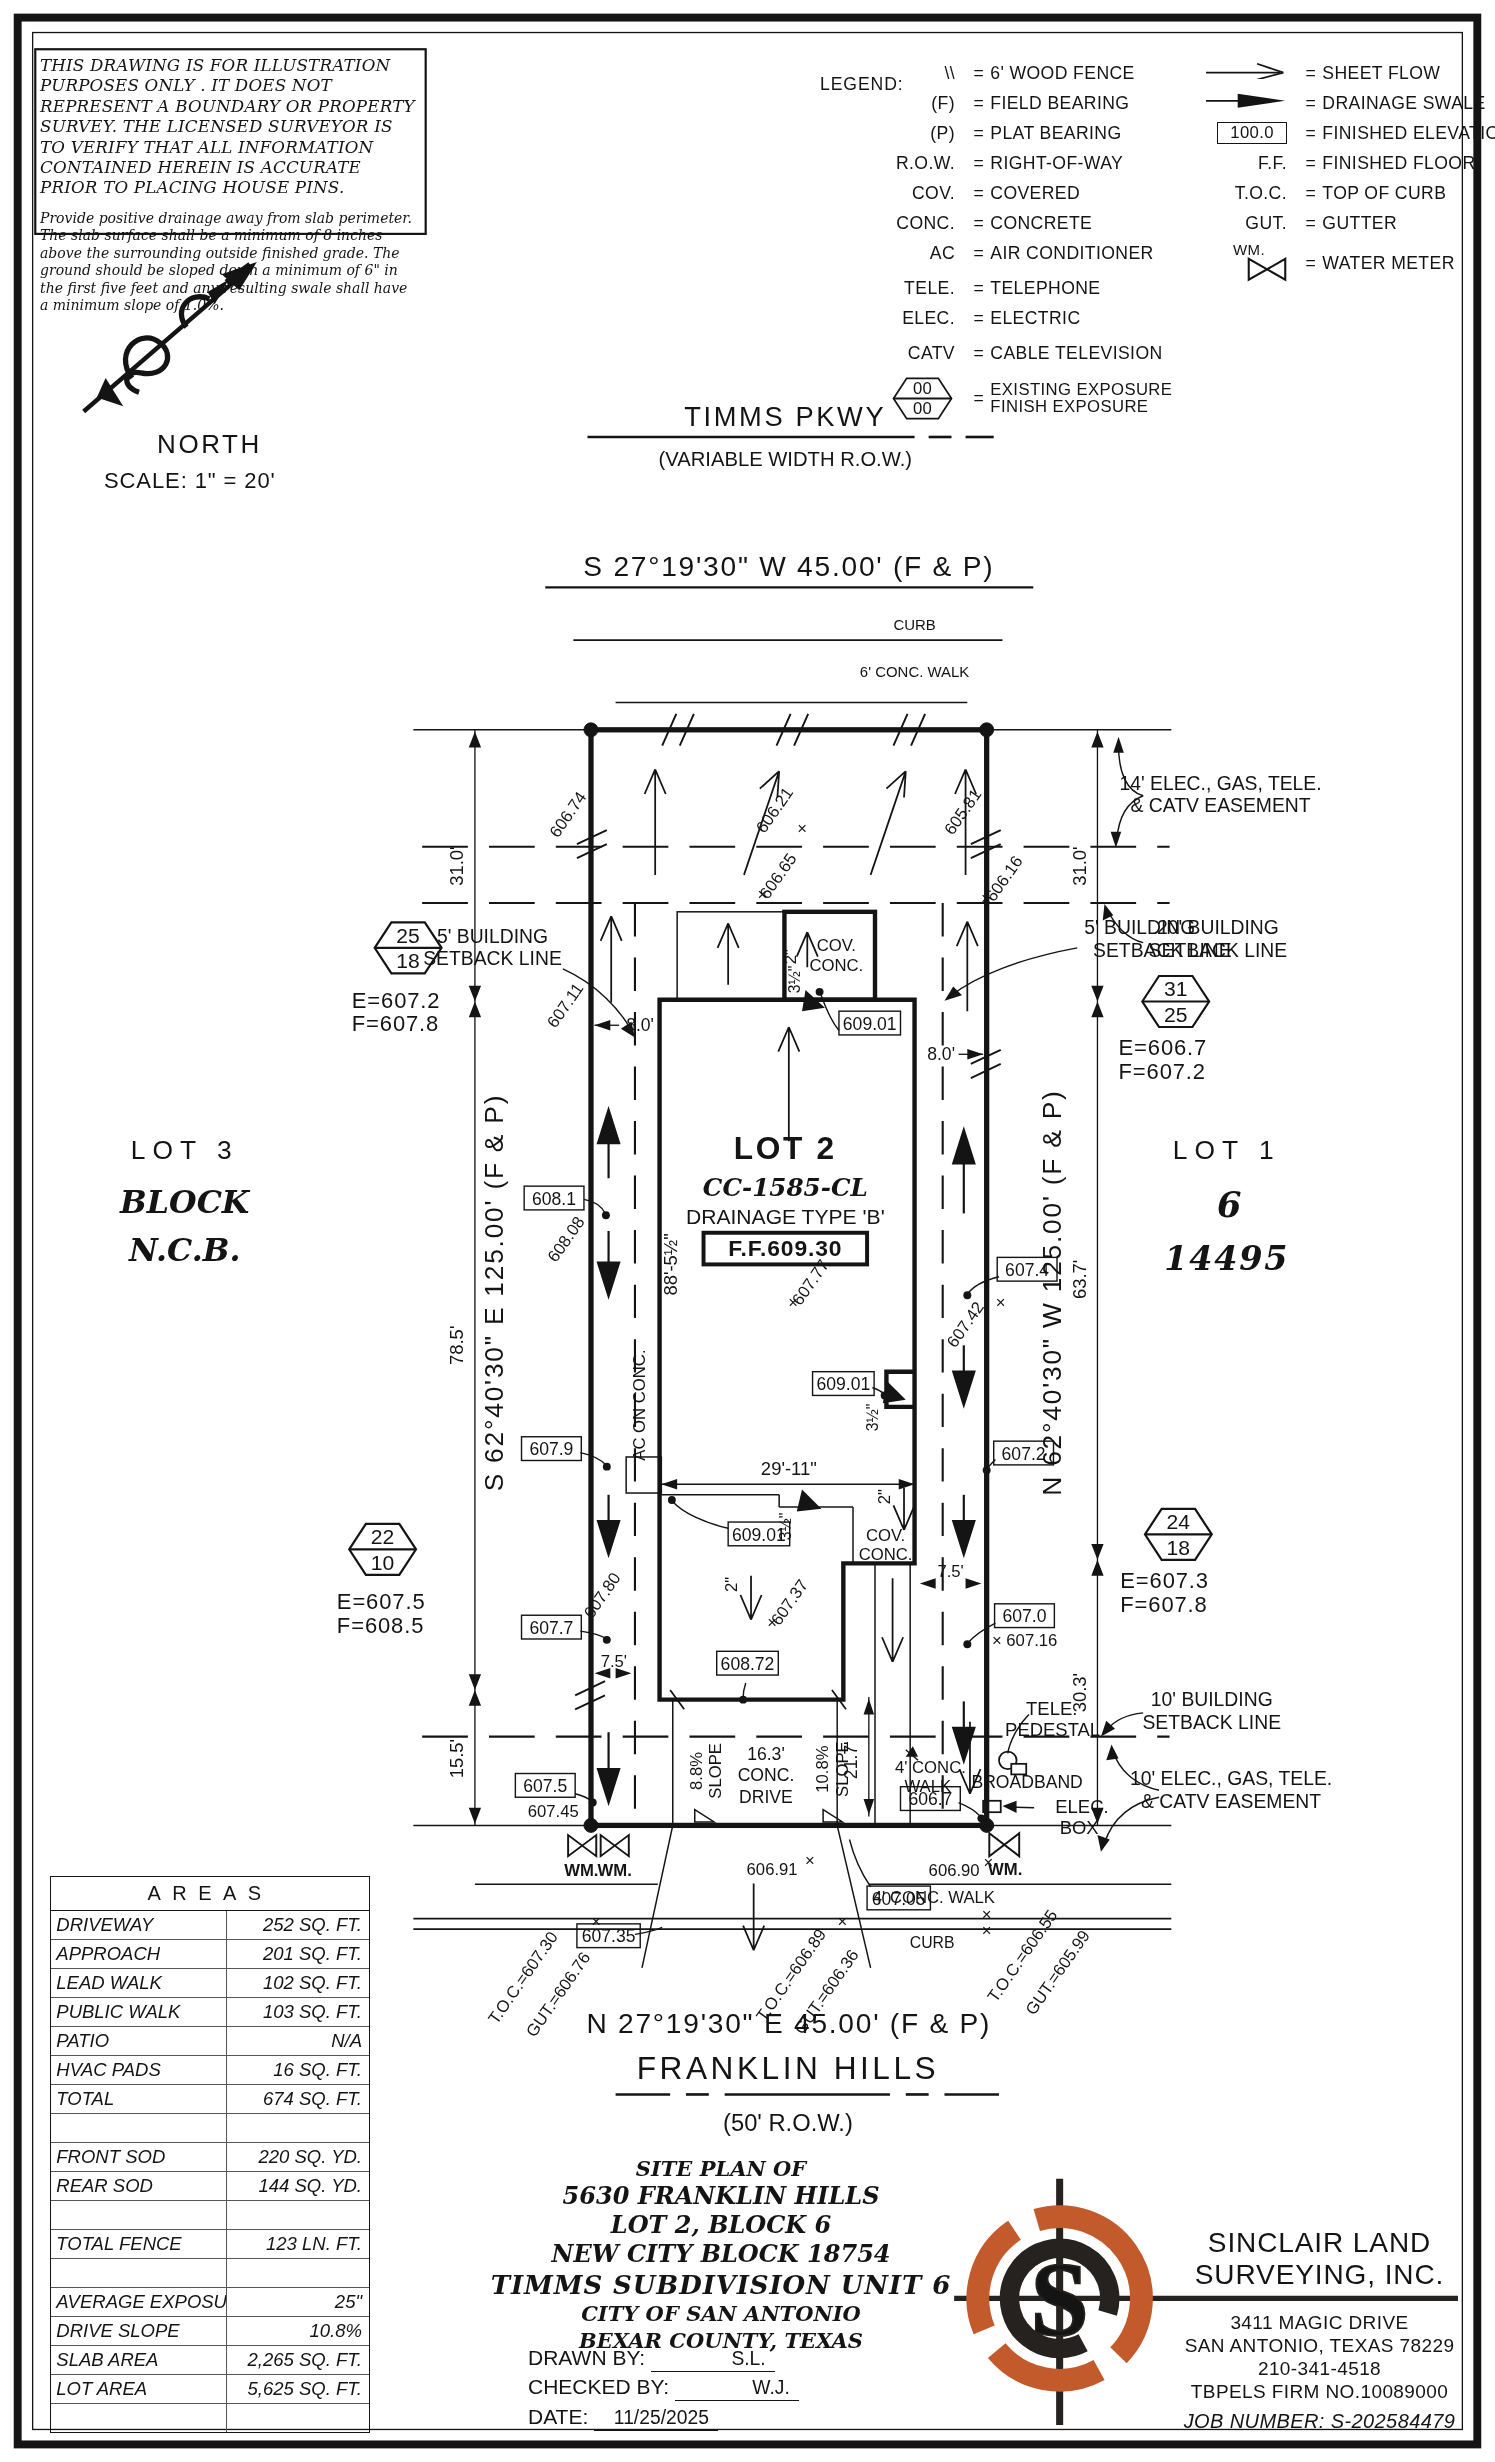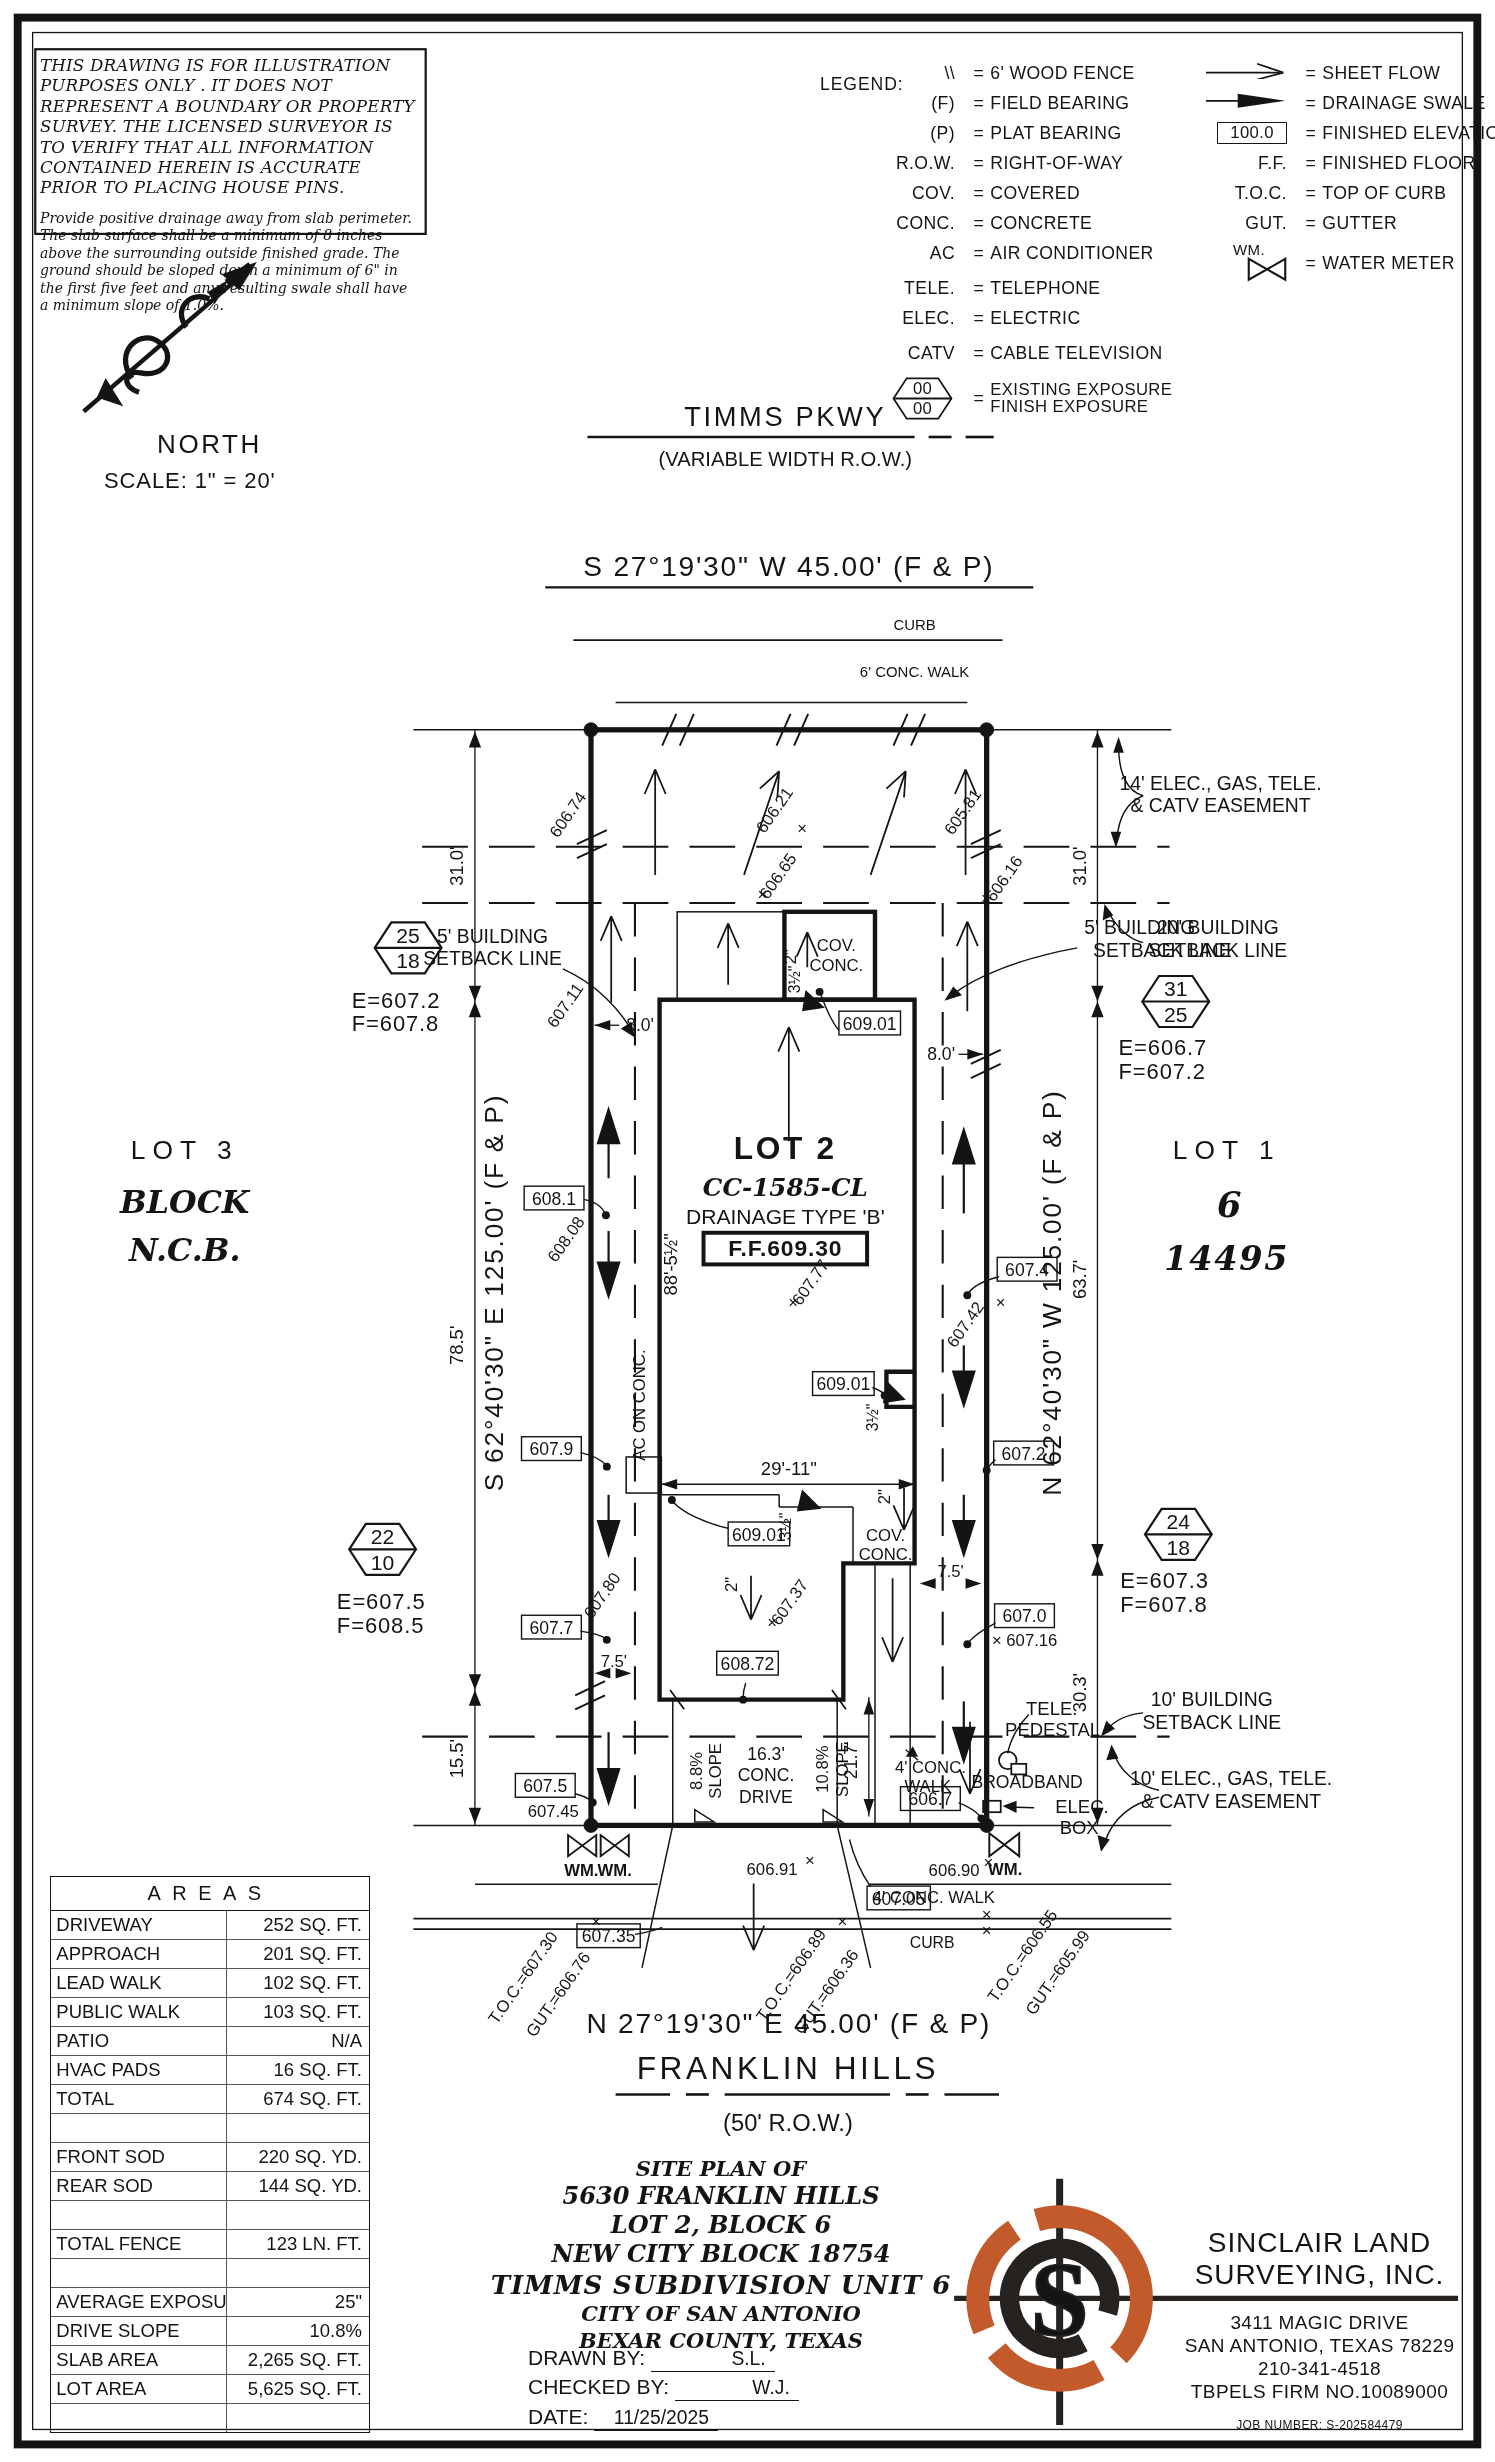"DRIVEWAY" #areas .c { font-style: none -> italic }
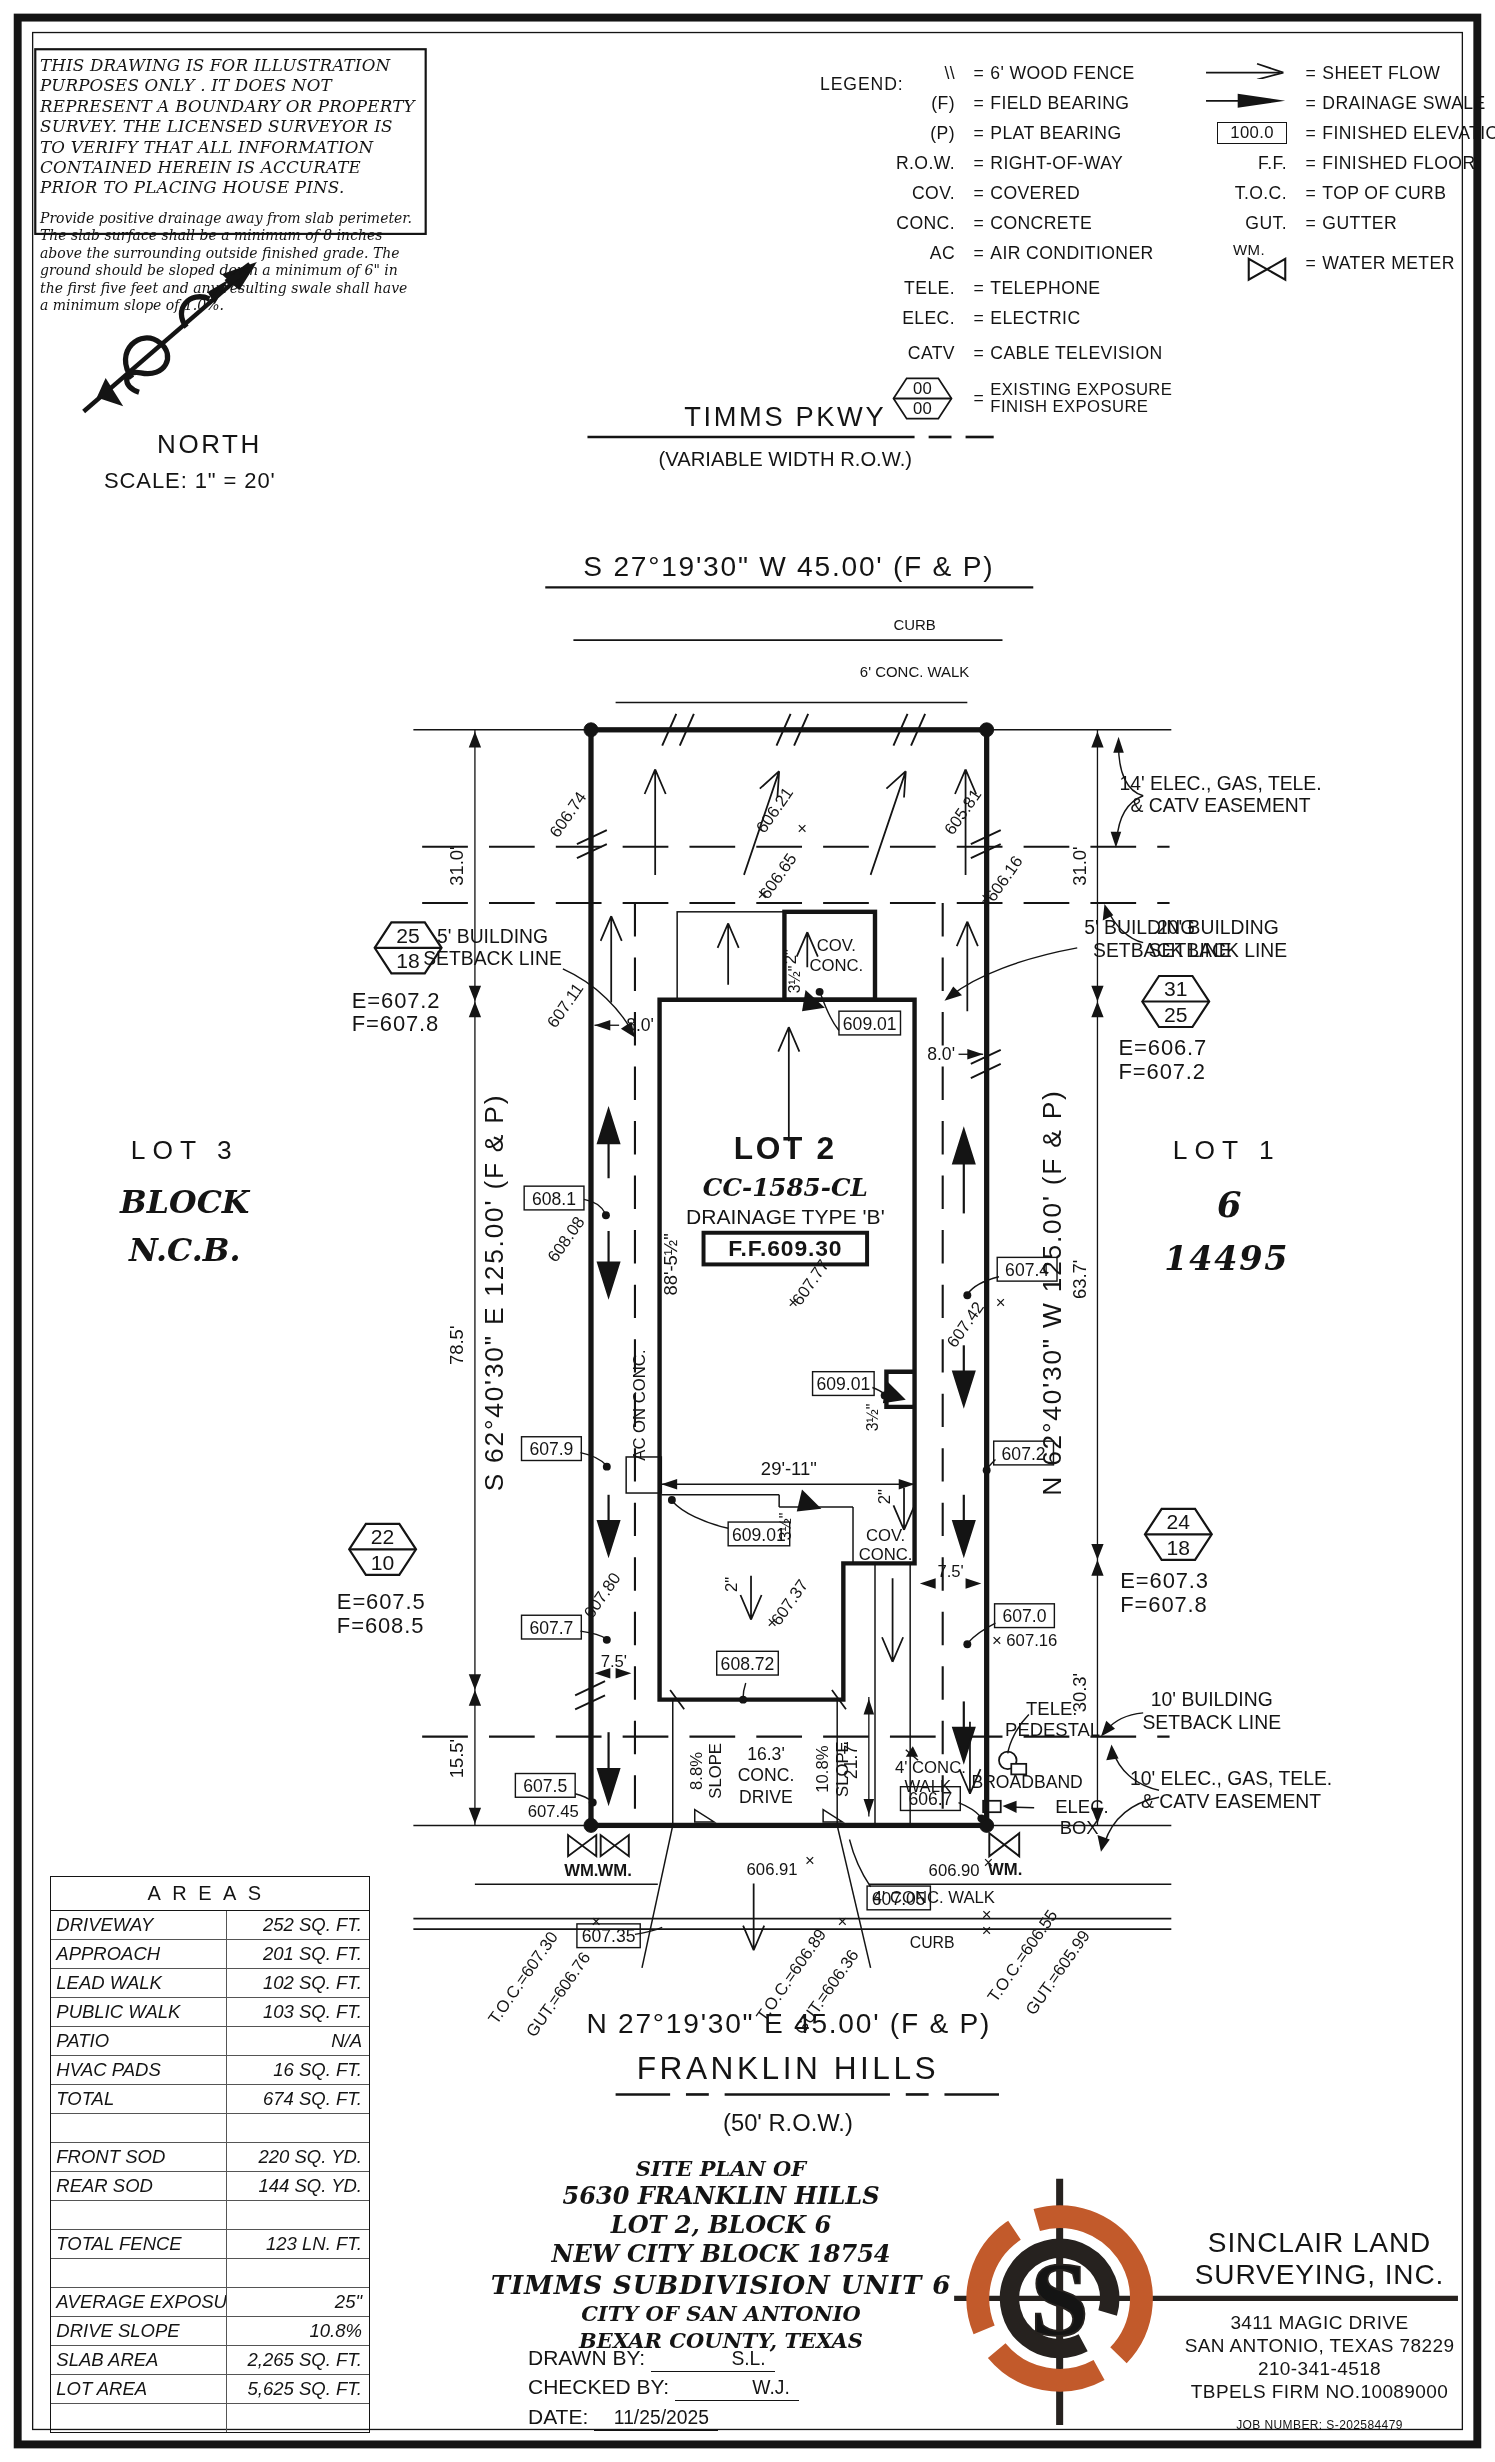"JOB NUMBER: S-202584479" #company .j { font-size: 12px -> 20px; font-style: none -> italic; margin-top: 15px -> 7px }
